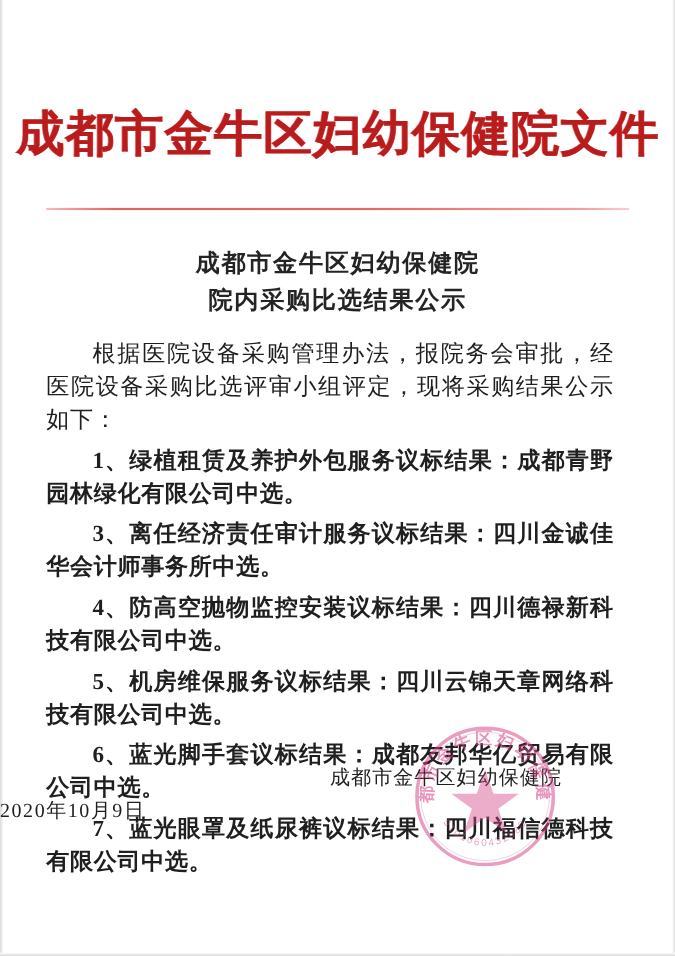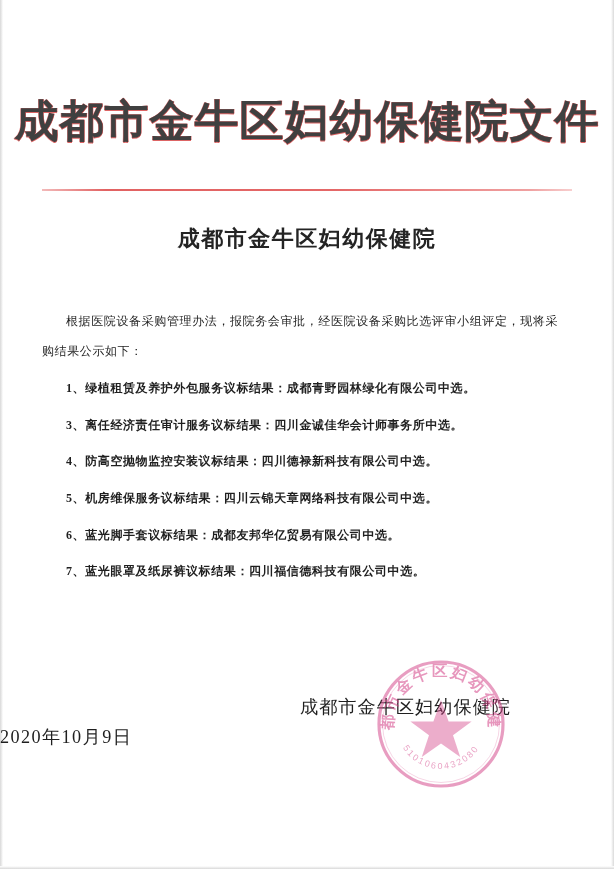"成都市金牛区妇幼保健院文件" .masthead-title { color: #404040 -> #b91c1c }
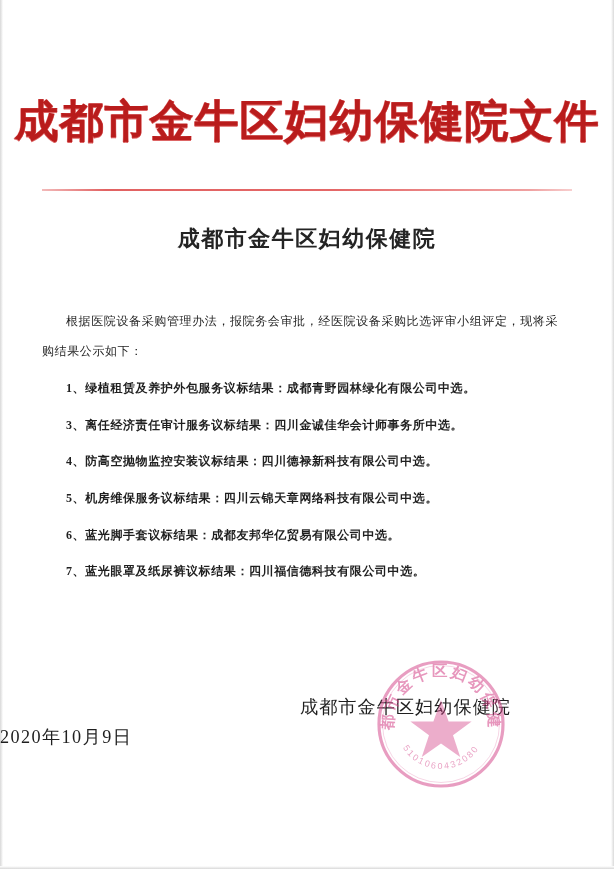"院内采购比选结果公示" span.doc-title-line { html: none -> <span>院内采购比选结果公示</span> }
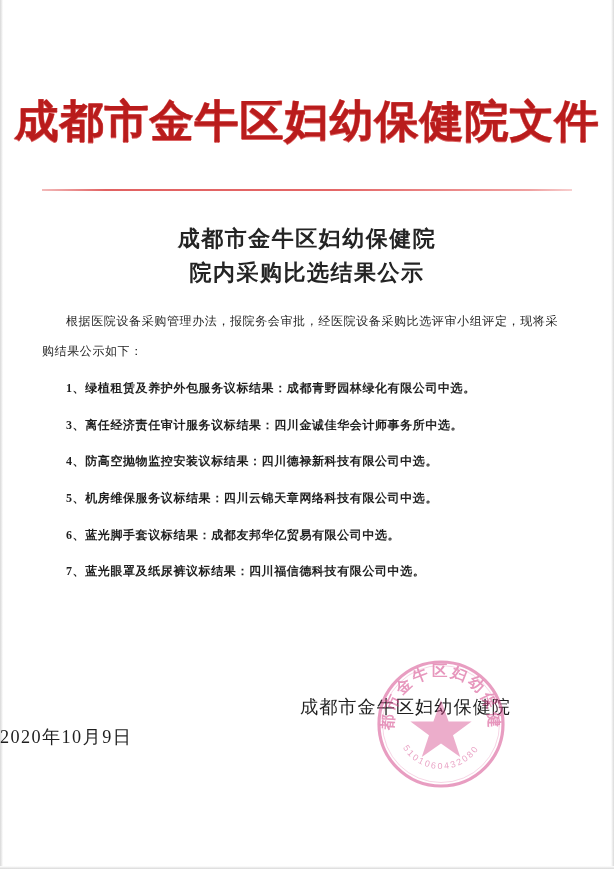"根据医院设备采购管理办法，报院务会审批，经医院设备采购比选评审小组评定，现将采购" .para { font-size: 12px -> 21px }
